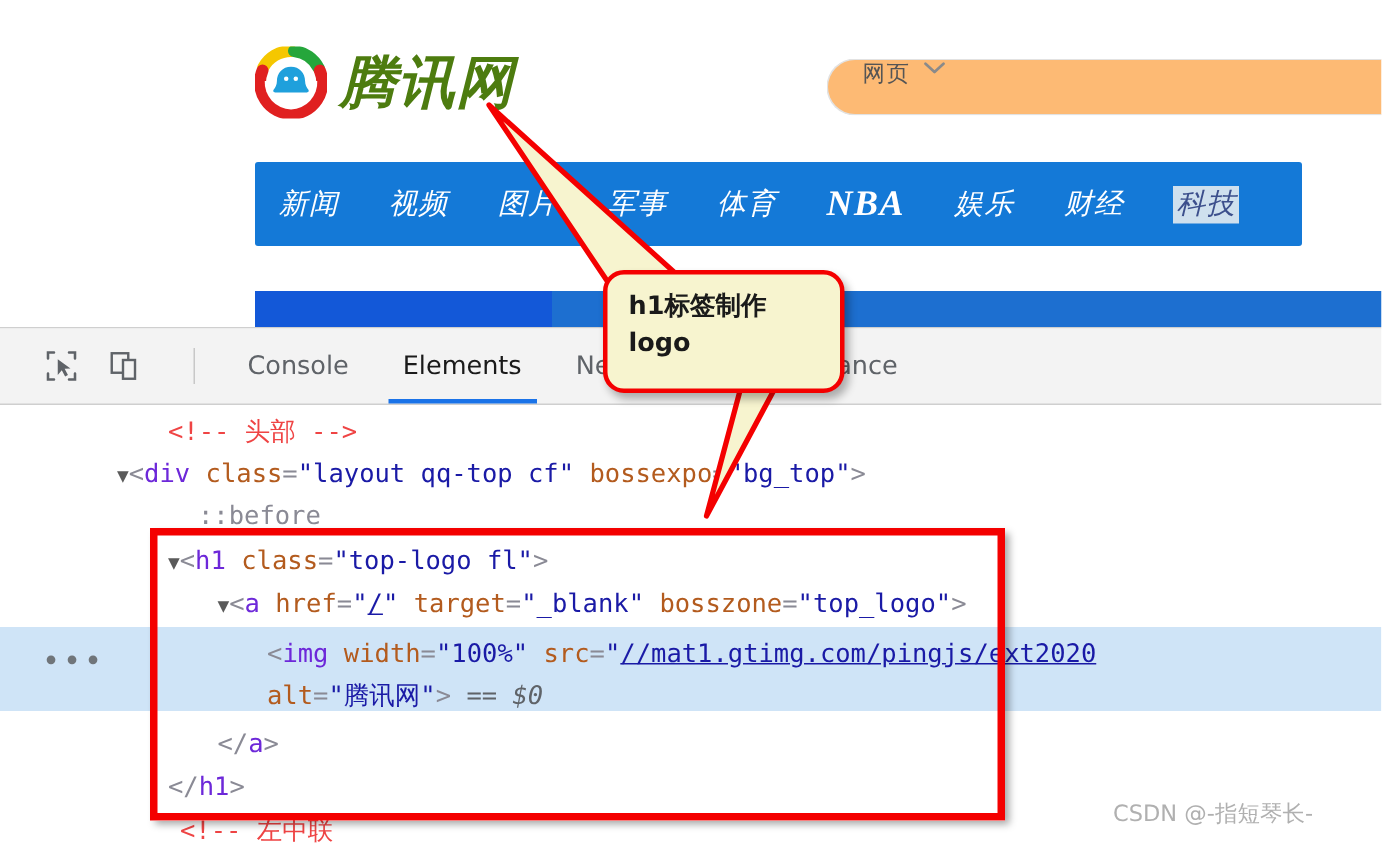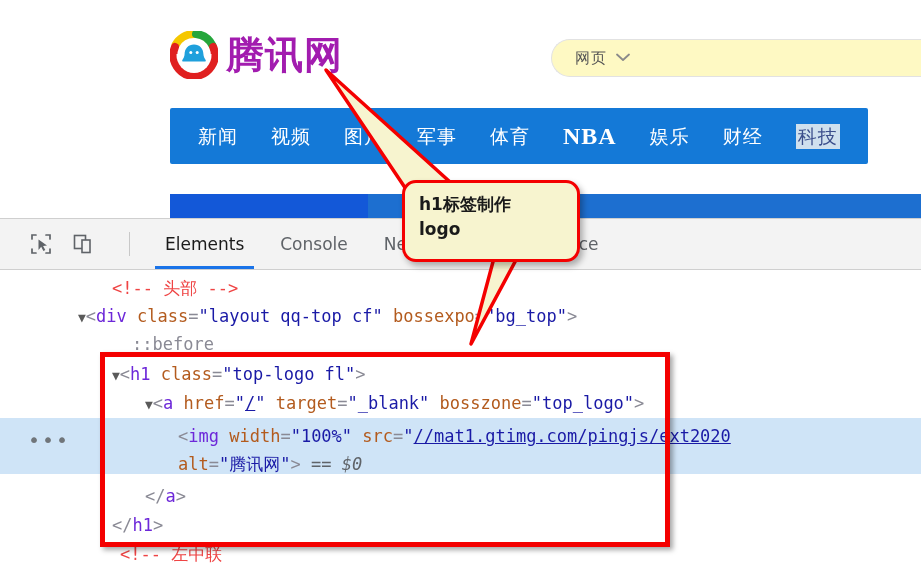"腾讯网" .brand-text { color: #a21caf -> #4d7c0f; font-style: none -> italic }
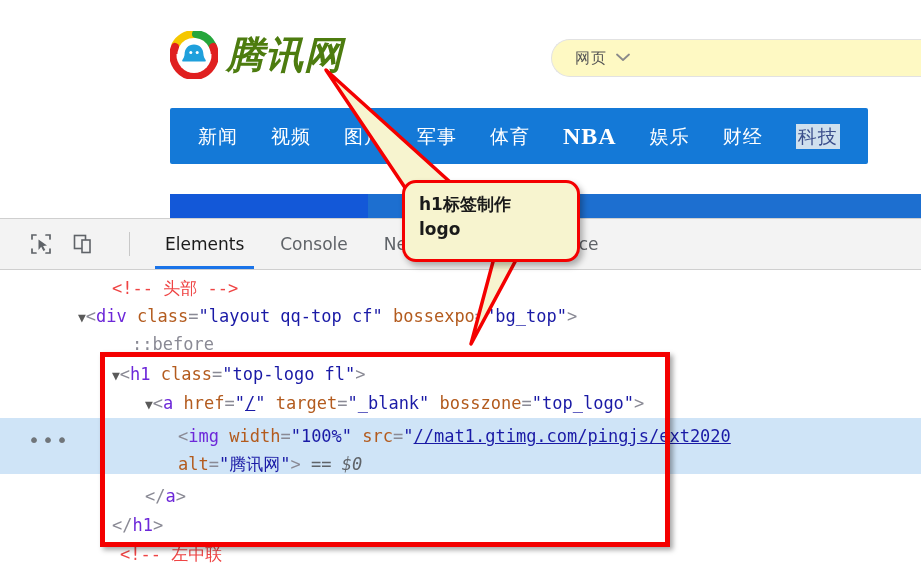"网页" .search-box { align-items: center -> none; background: #fef9c3 -> #fdba74 }
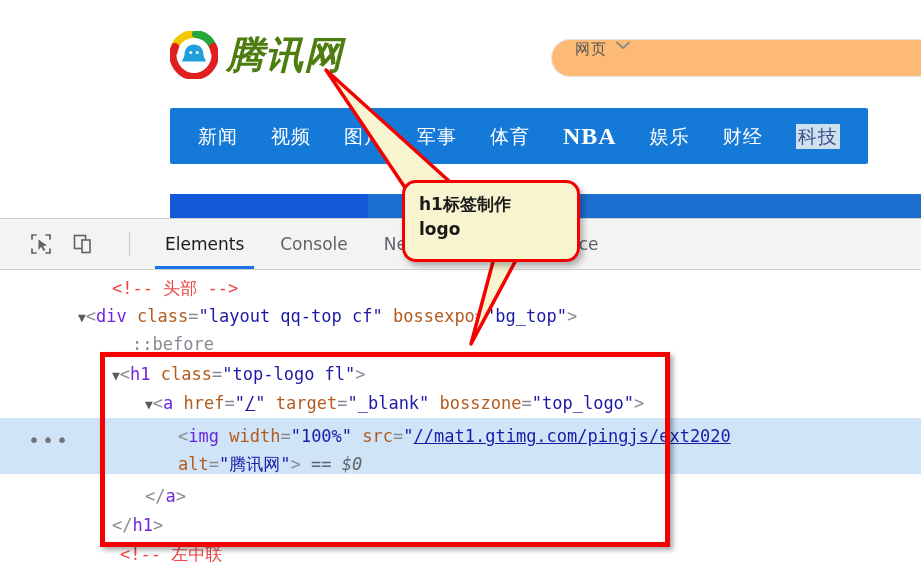"新闻" .nav-items { font-style: none -> italic; padding-left: 28px -> 16px }
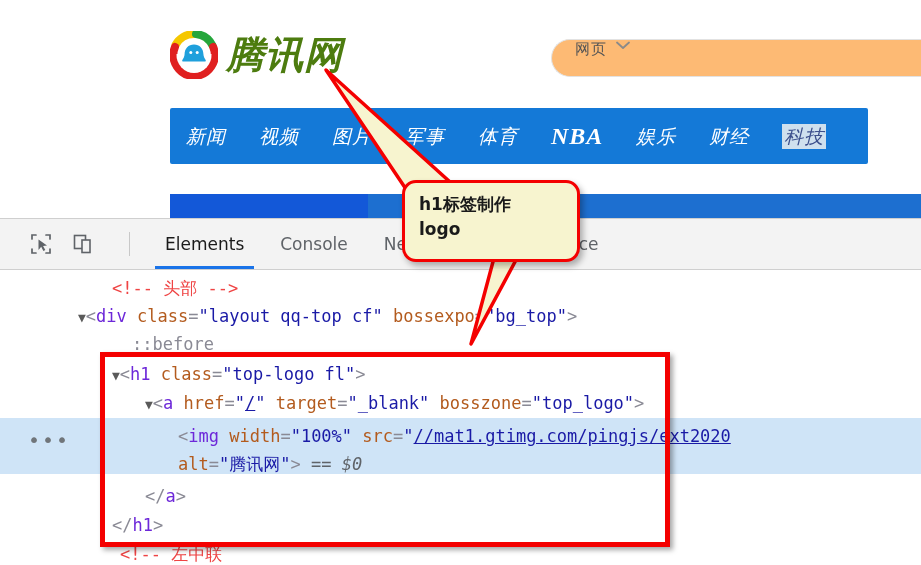"h1标签制作" .callout { width: 178px -> 161px }
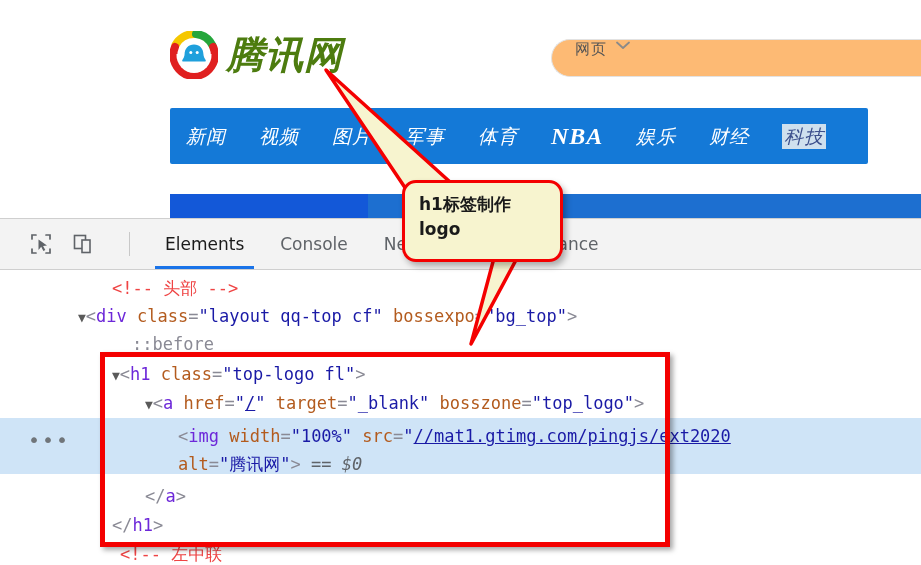"Elements" div.dt-tab { order: before "Console" -> after "Console" }
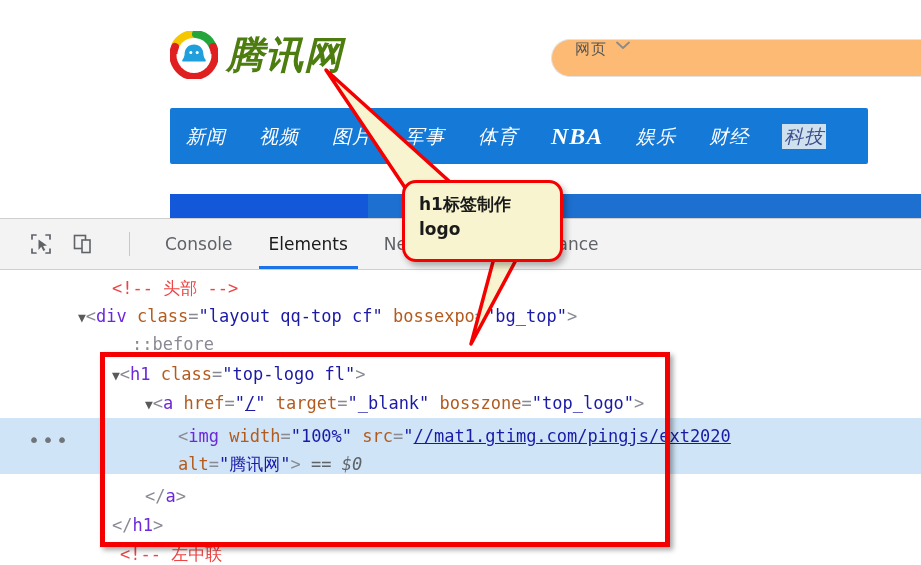"CSDN @-指短琴长-" div.watermark { html: none -> <div>CSDN @-指短琴长-</div> }
